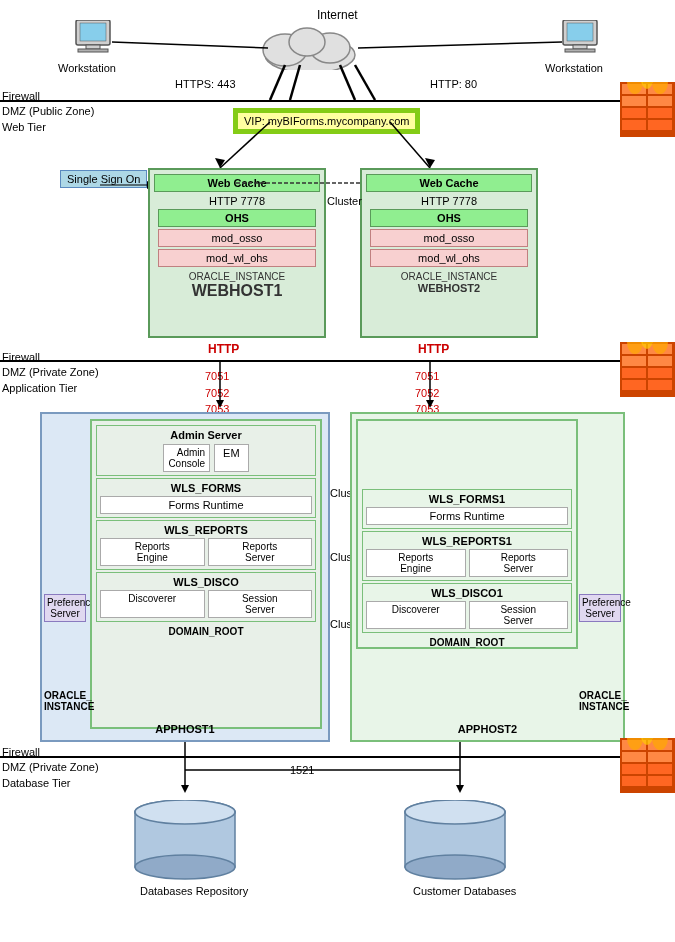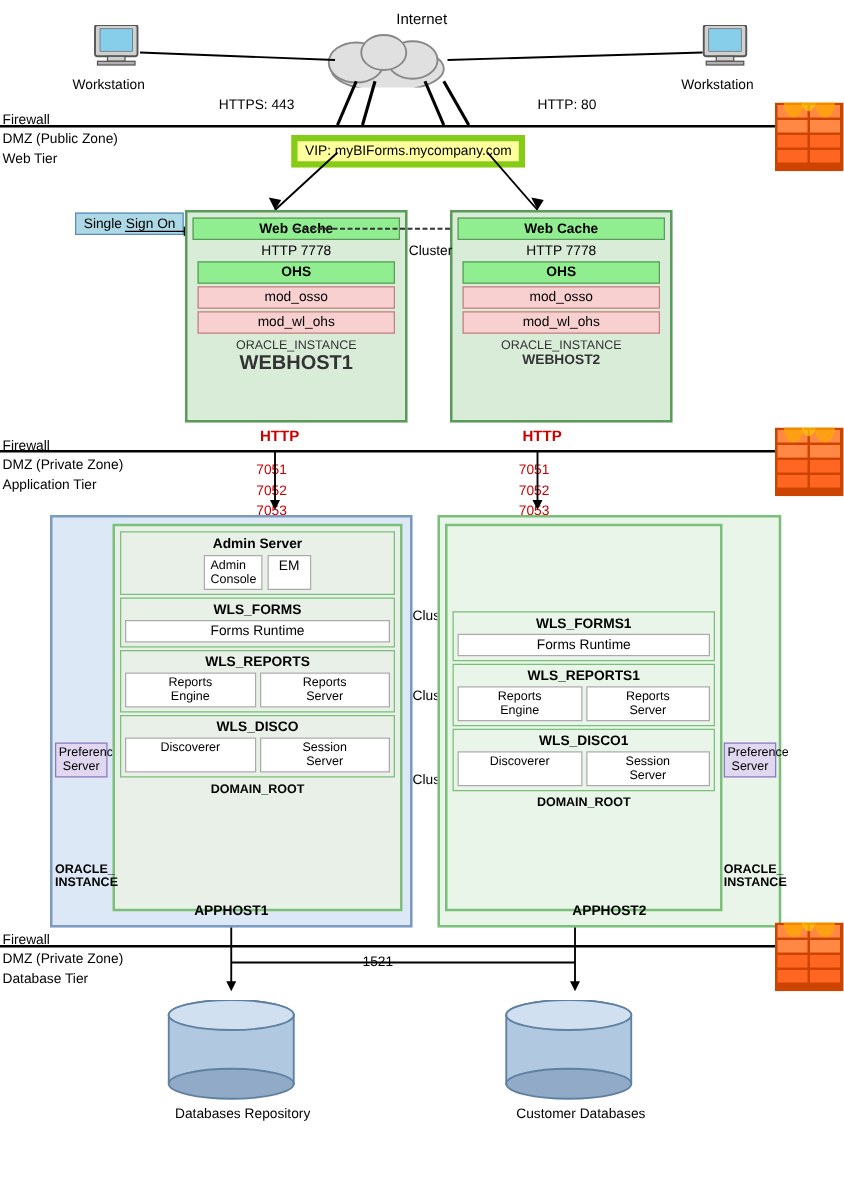"Admin" div { text-align: left -> right }
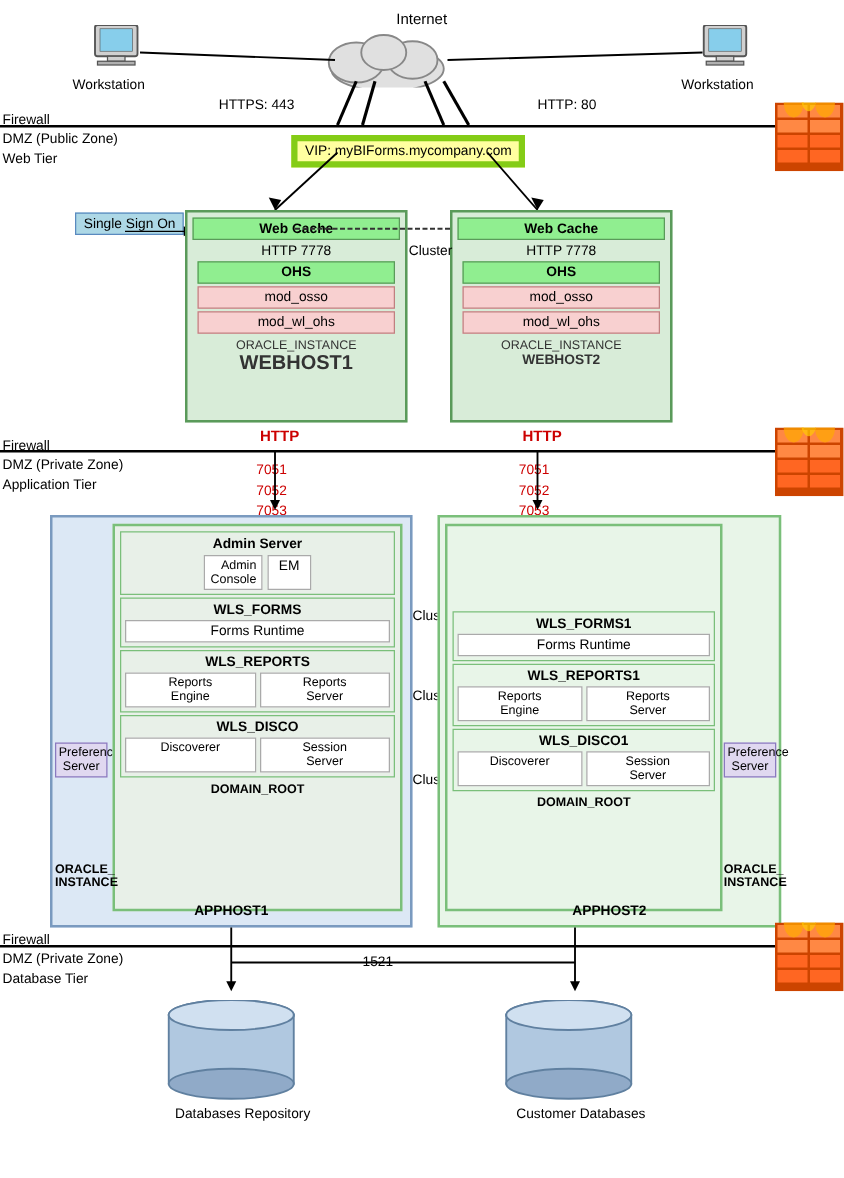"WLS_FORMS1" div { height: 310px -> 230px }
